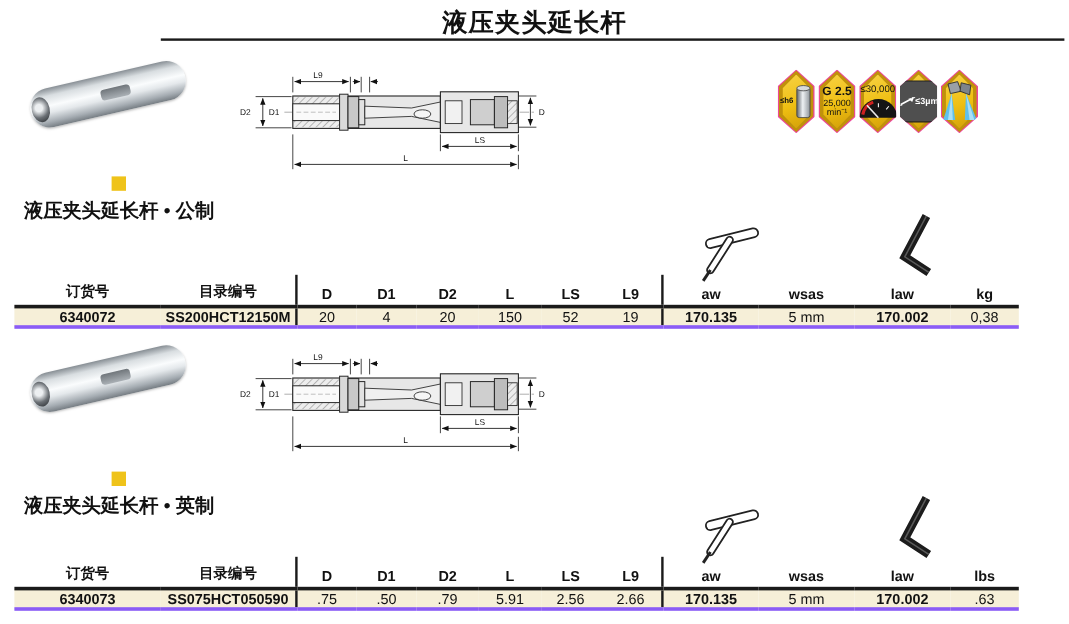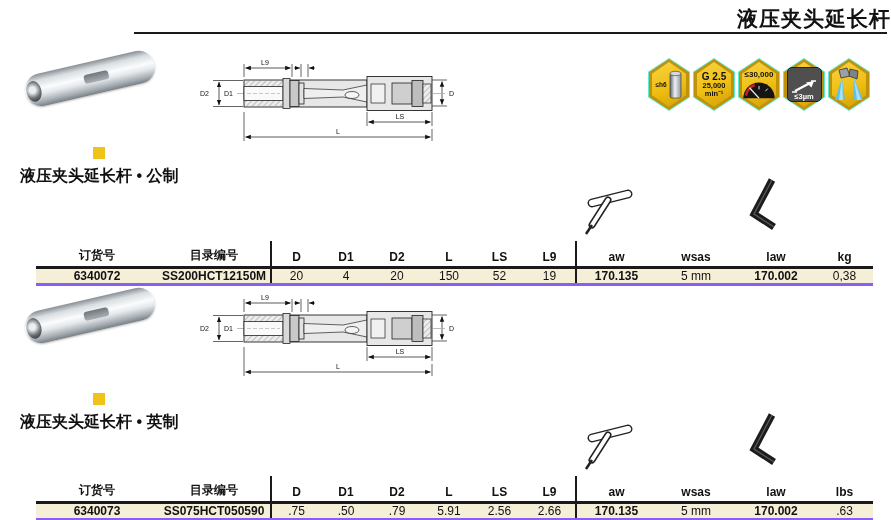"液压夹头延长杆" .title { text-align: right -> center }
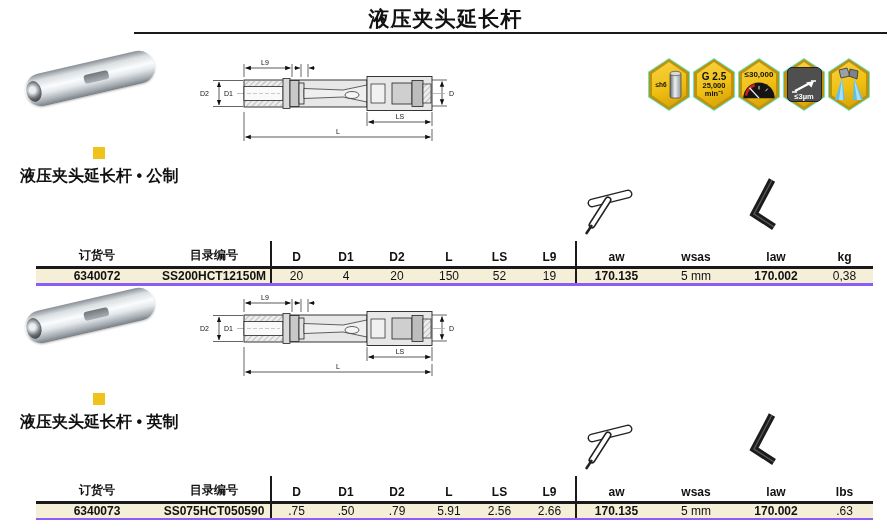"G 2.5" .hex { background: #5eead4 -> #ec4899; width: 42px -> 31px }
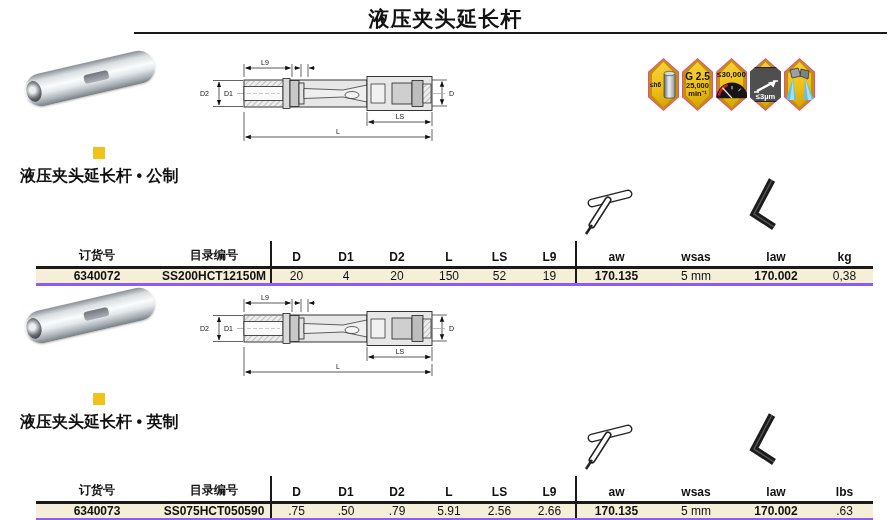"≤30,000" .rpm-label { font-weight: bold -> normal }
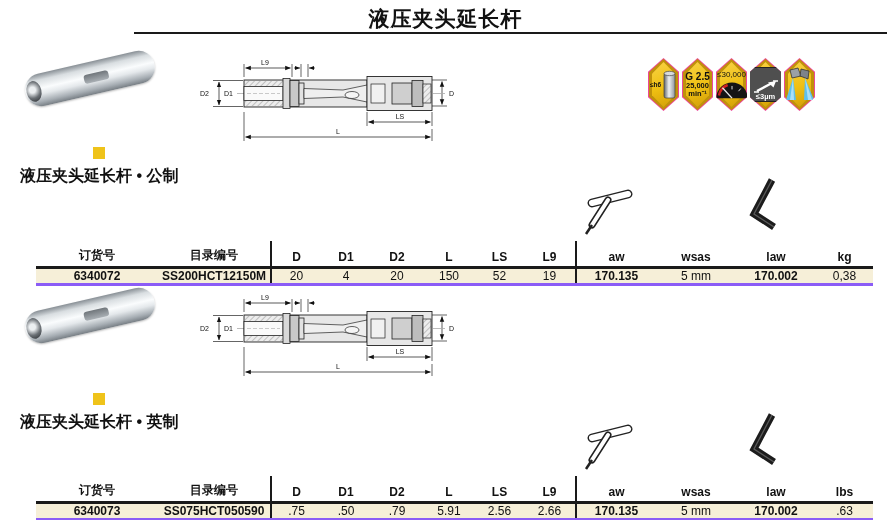"25,000" .g25-2 { font-weight: bold -> normal }
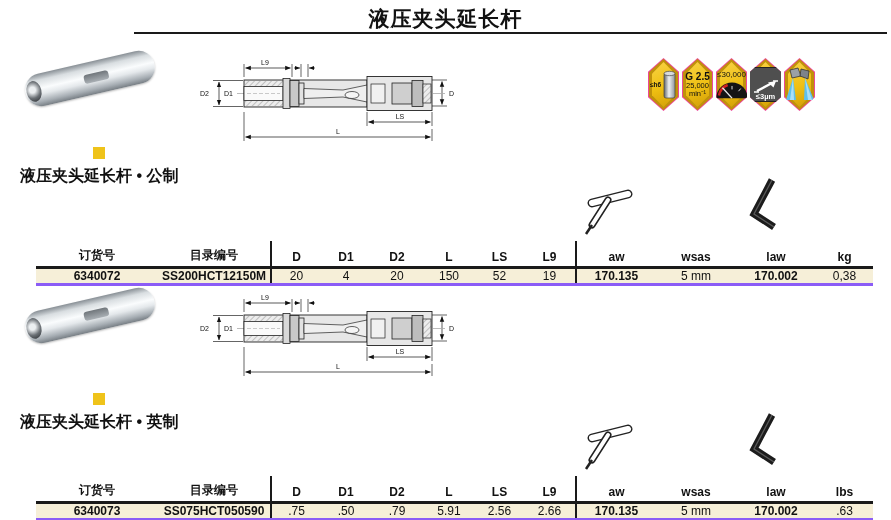"≤3µm" .runout-box { flex-direction: column -> row; justify-content: flex-end -> space-between }
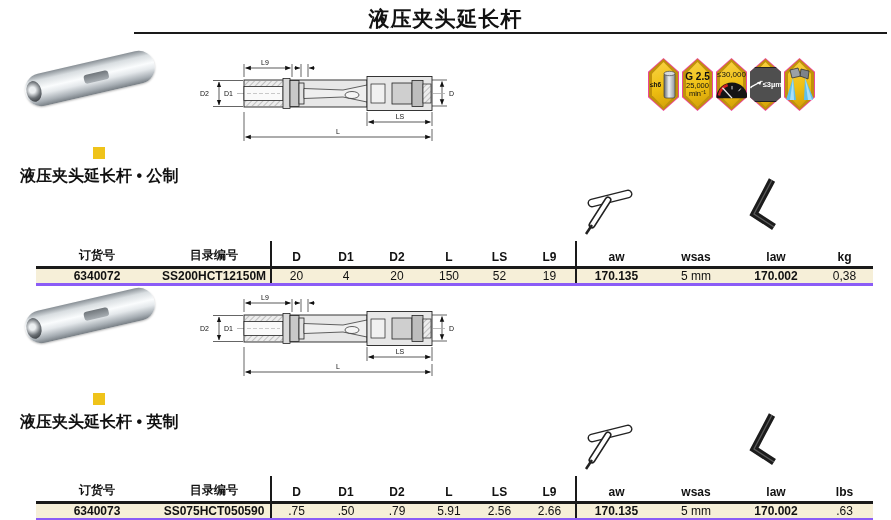"订货号" .spec-table { left: 36px -> 12px; margin-top: 12px -> none }
